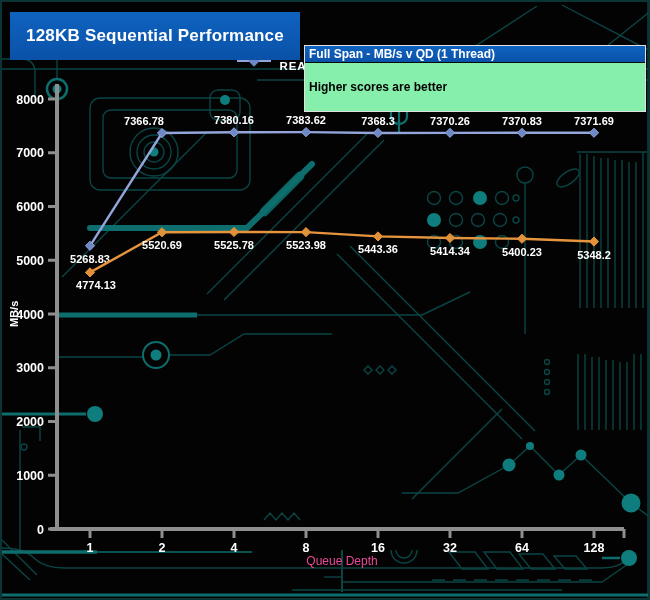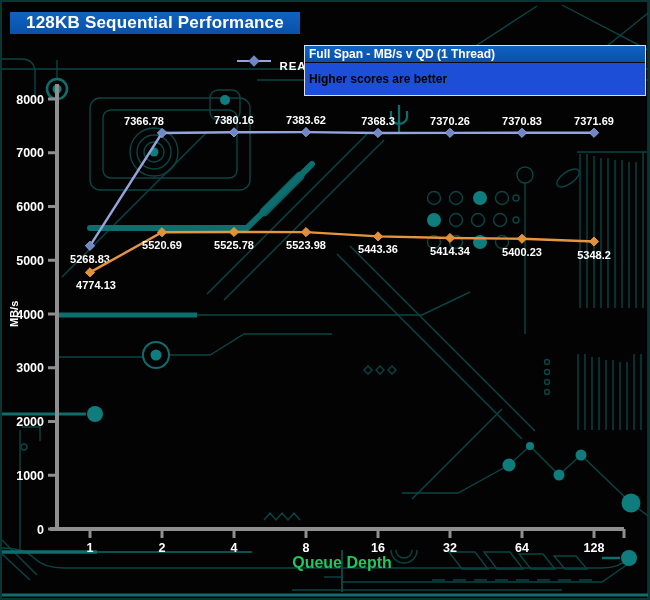"128KB Sequential Performance" .title-box { height: 22px -> 48px }
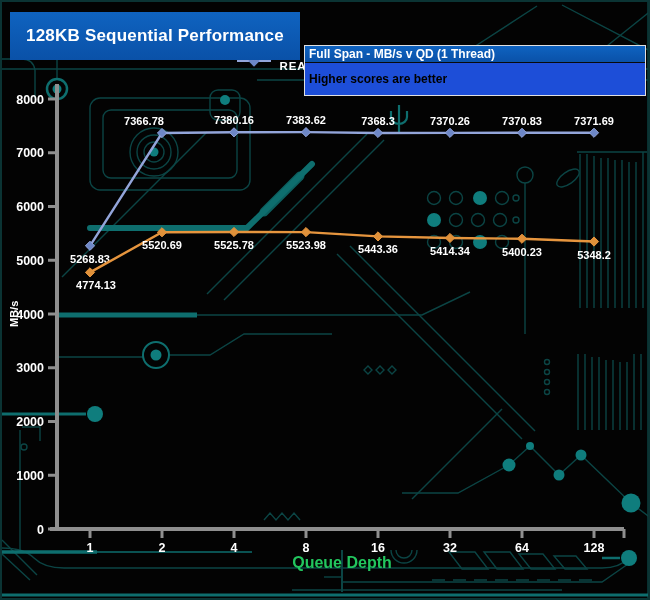"Higher scores are better" .sub-bottom { background: #1d4ed8 -> #86efac; padding: 8px 4px -> 16px 4px }
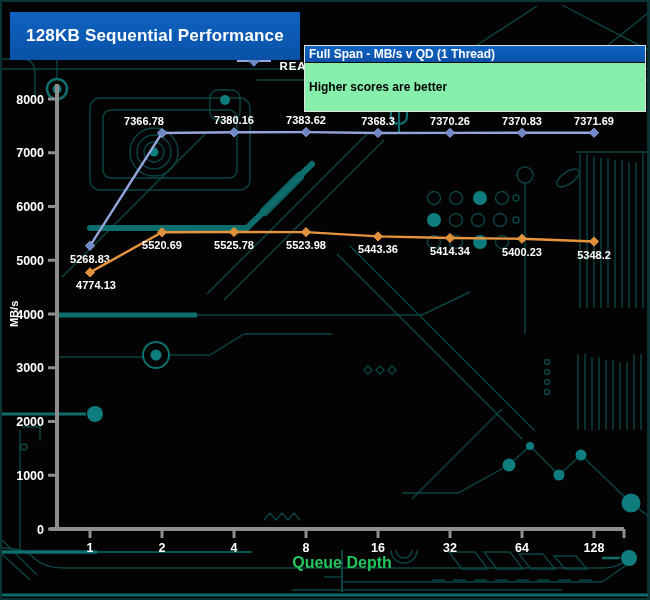"Queue Depth" .xlabel-h { color: #22c55e -> #ec4899; font-size: 16px -> 12px; font-weight: bold -> normal }
